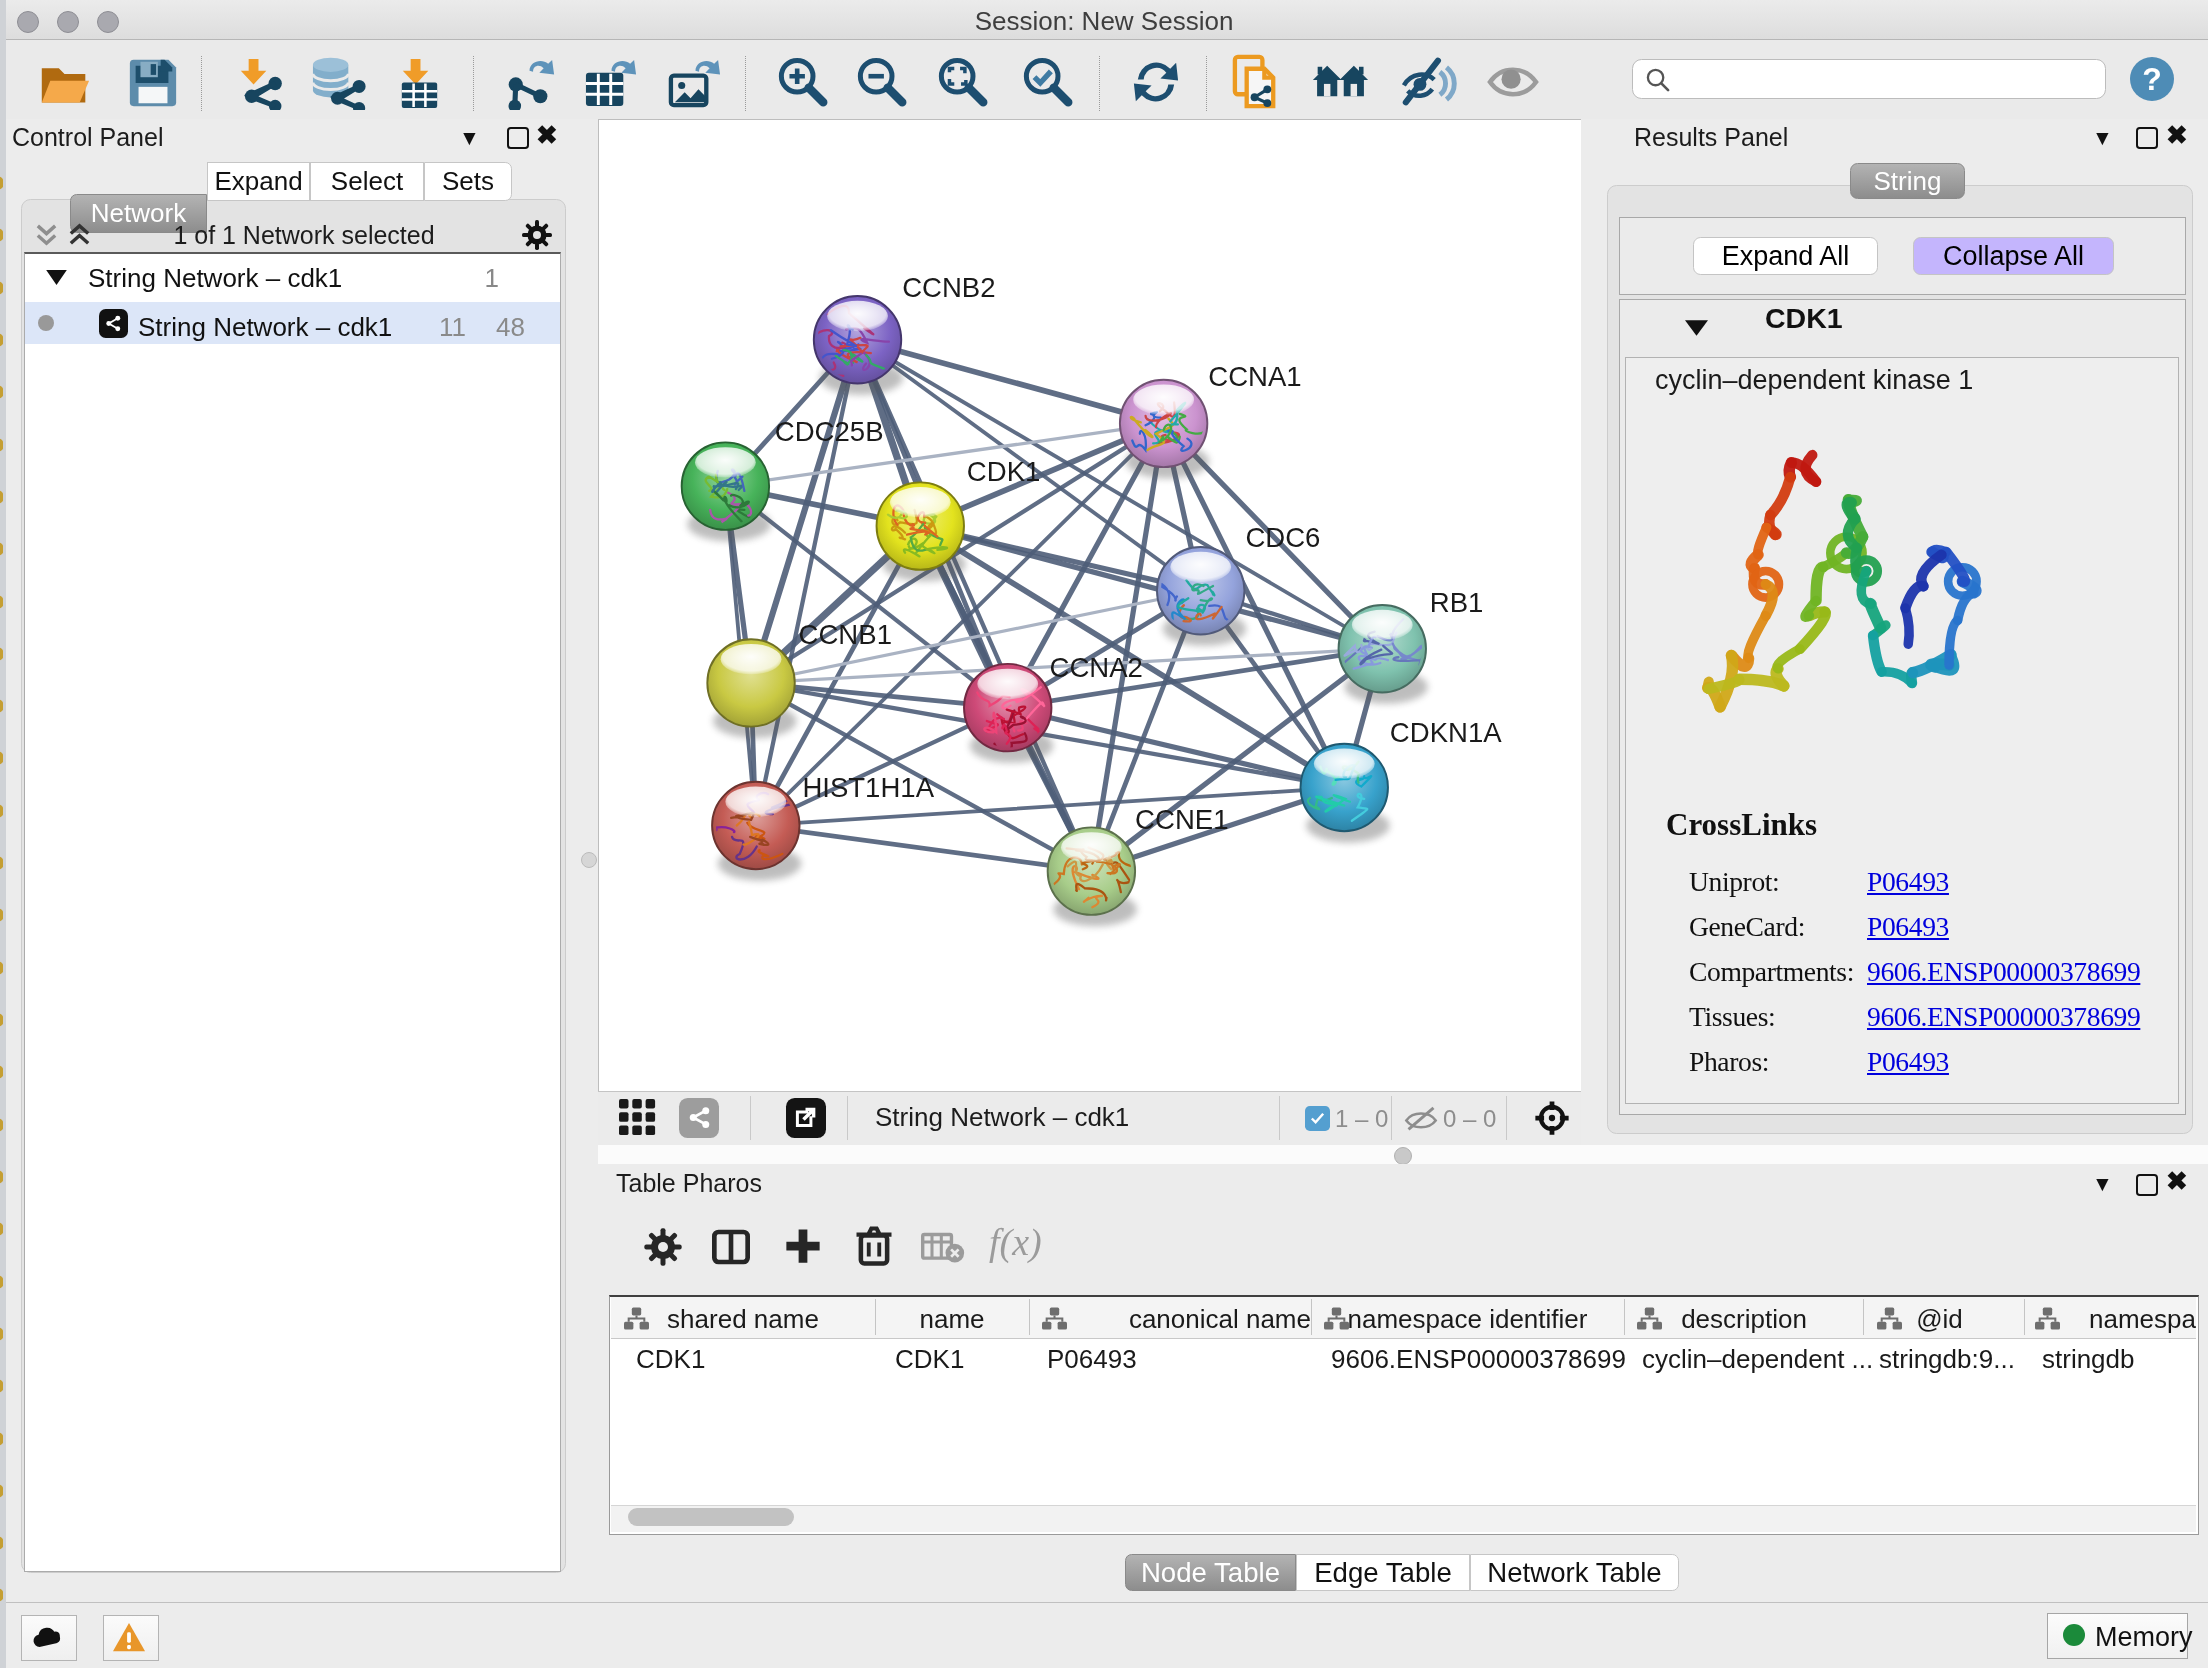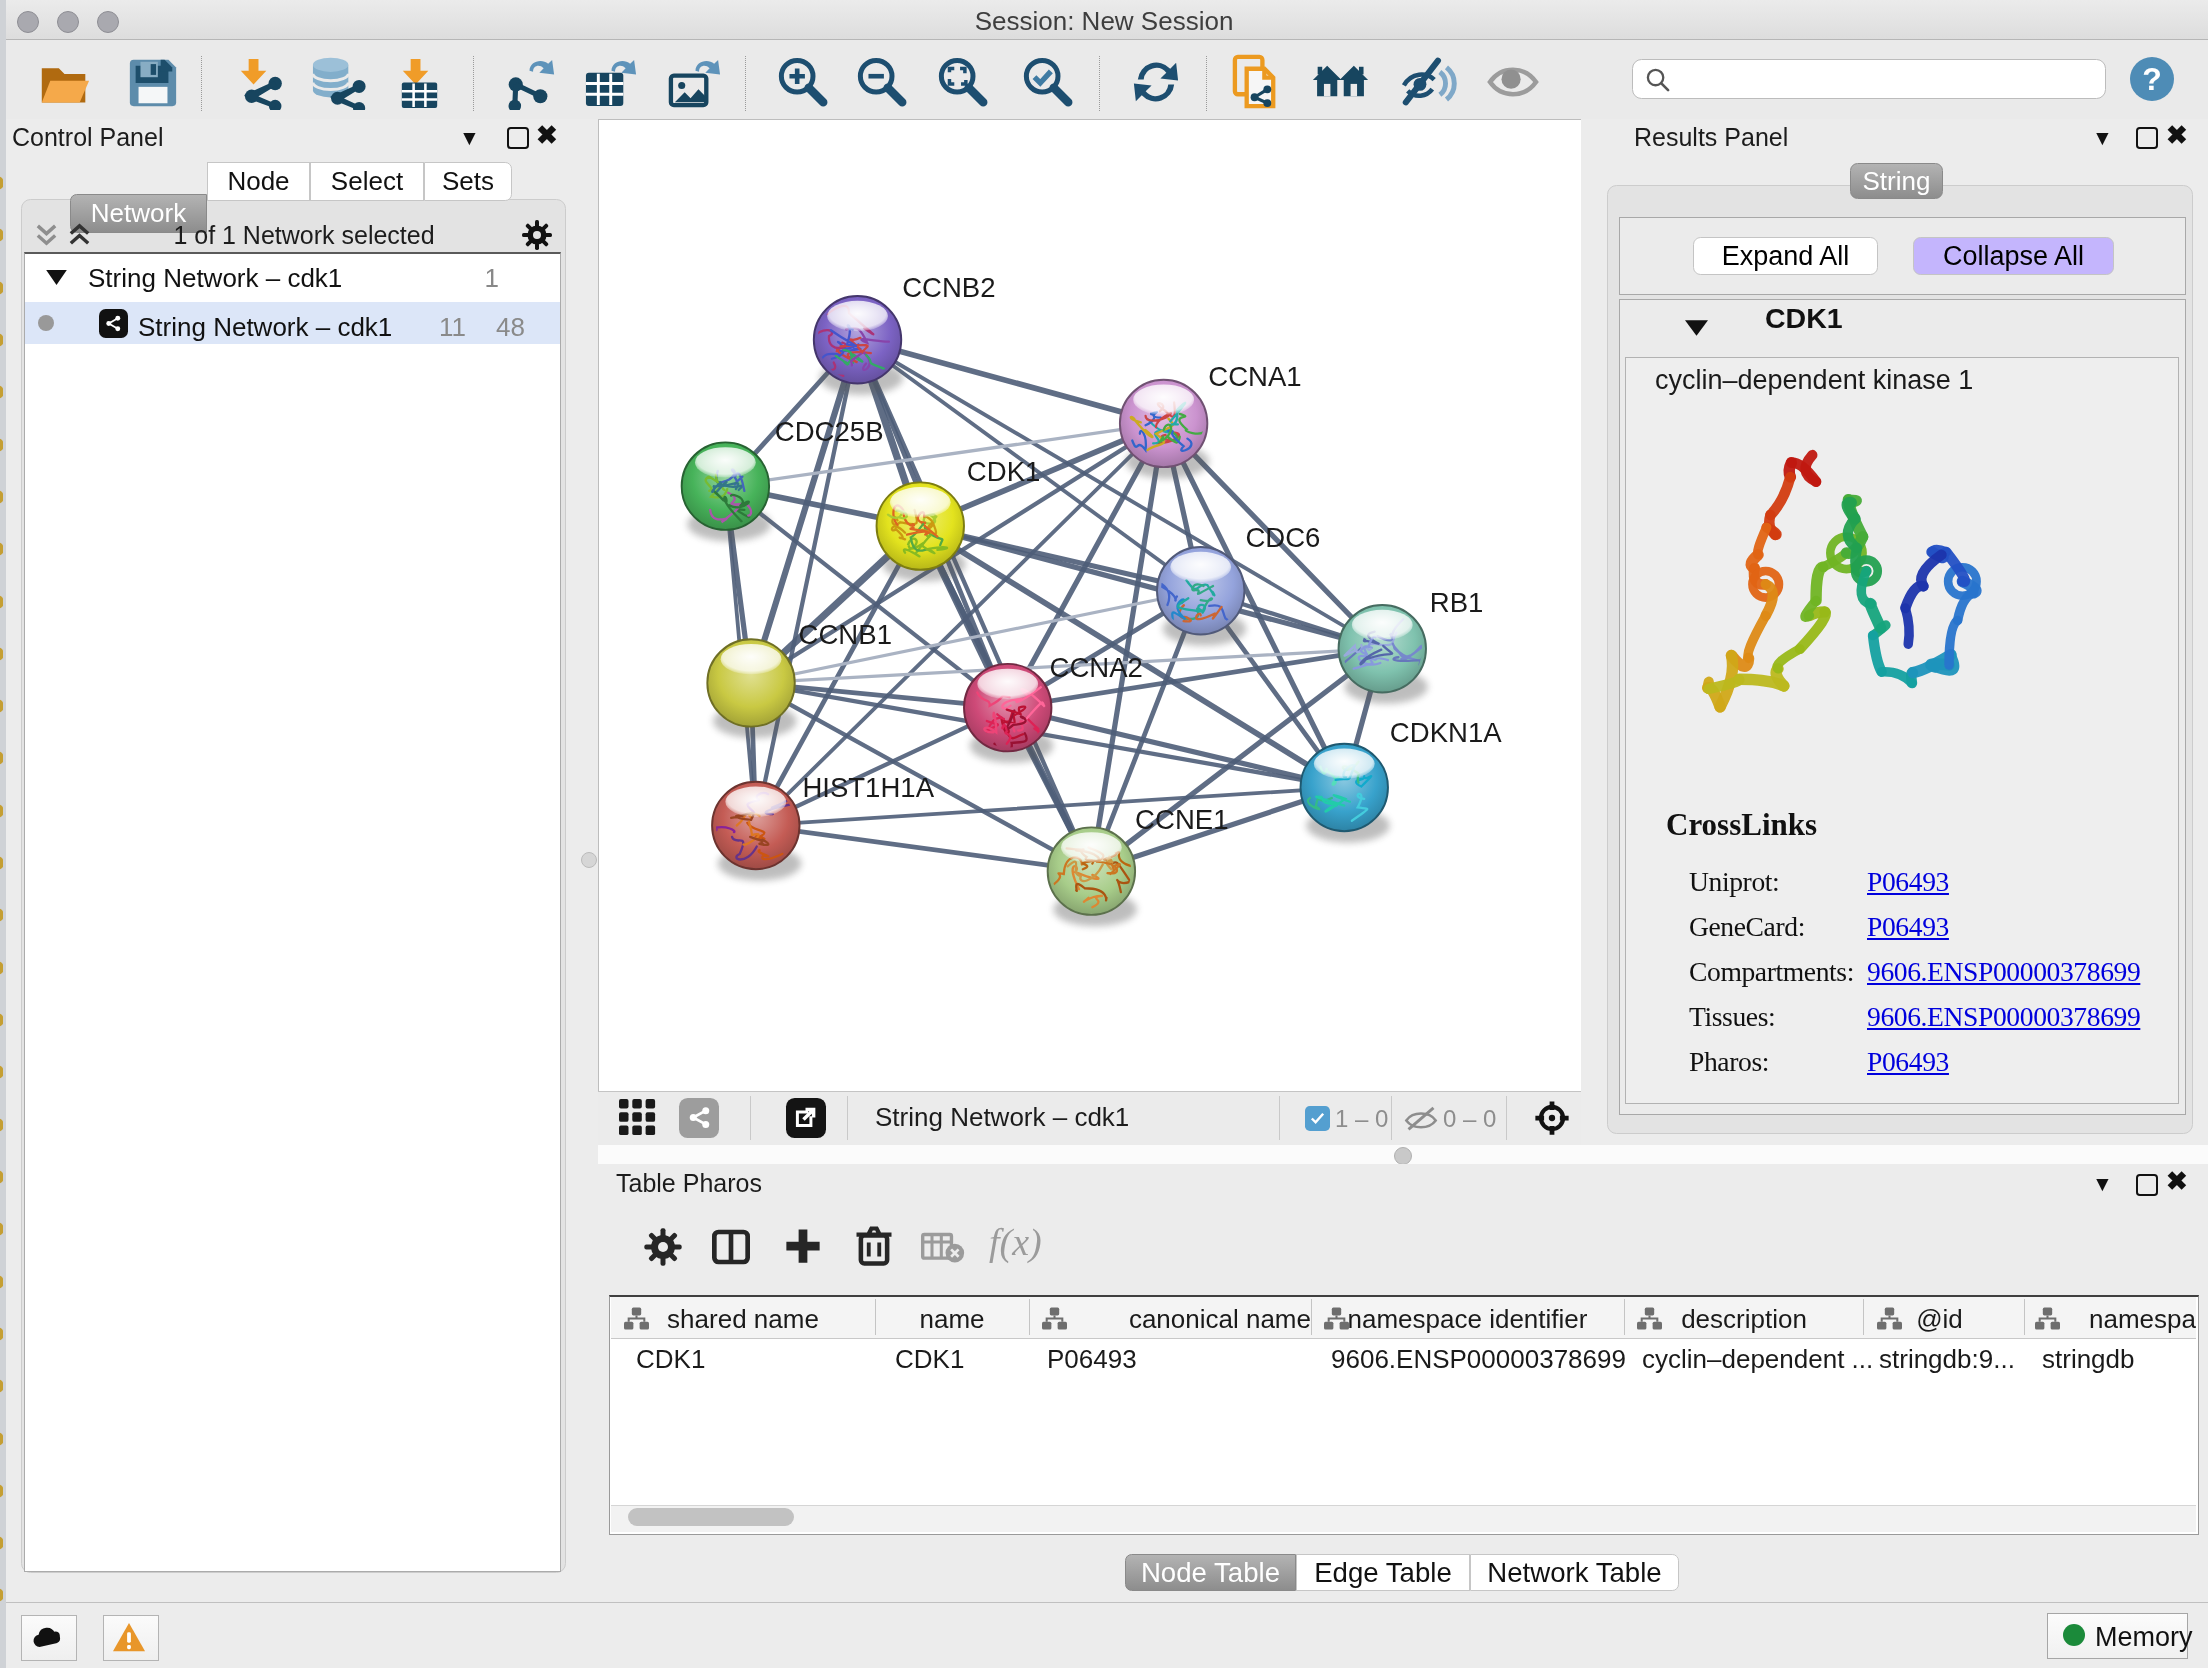"Node" div.abs { text: Node -> Expand }
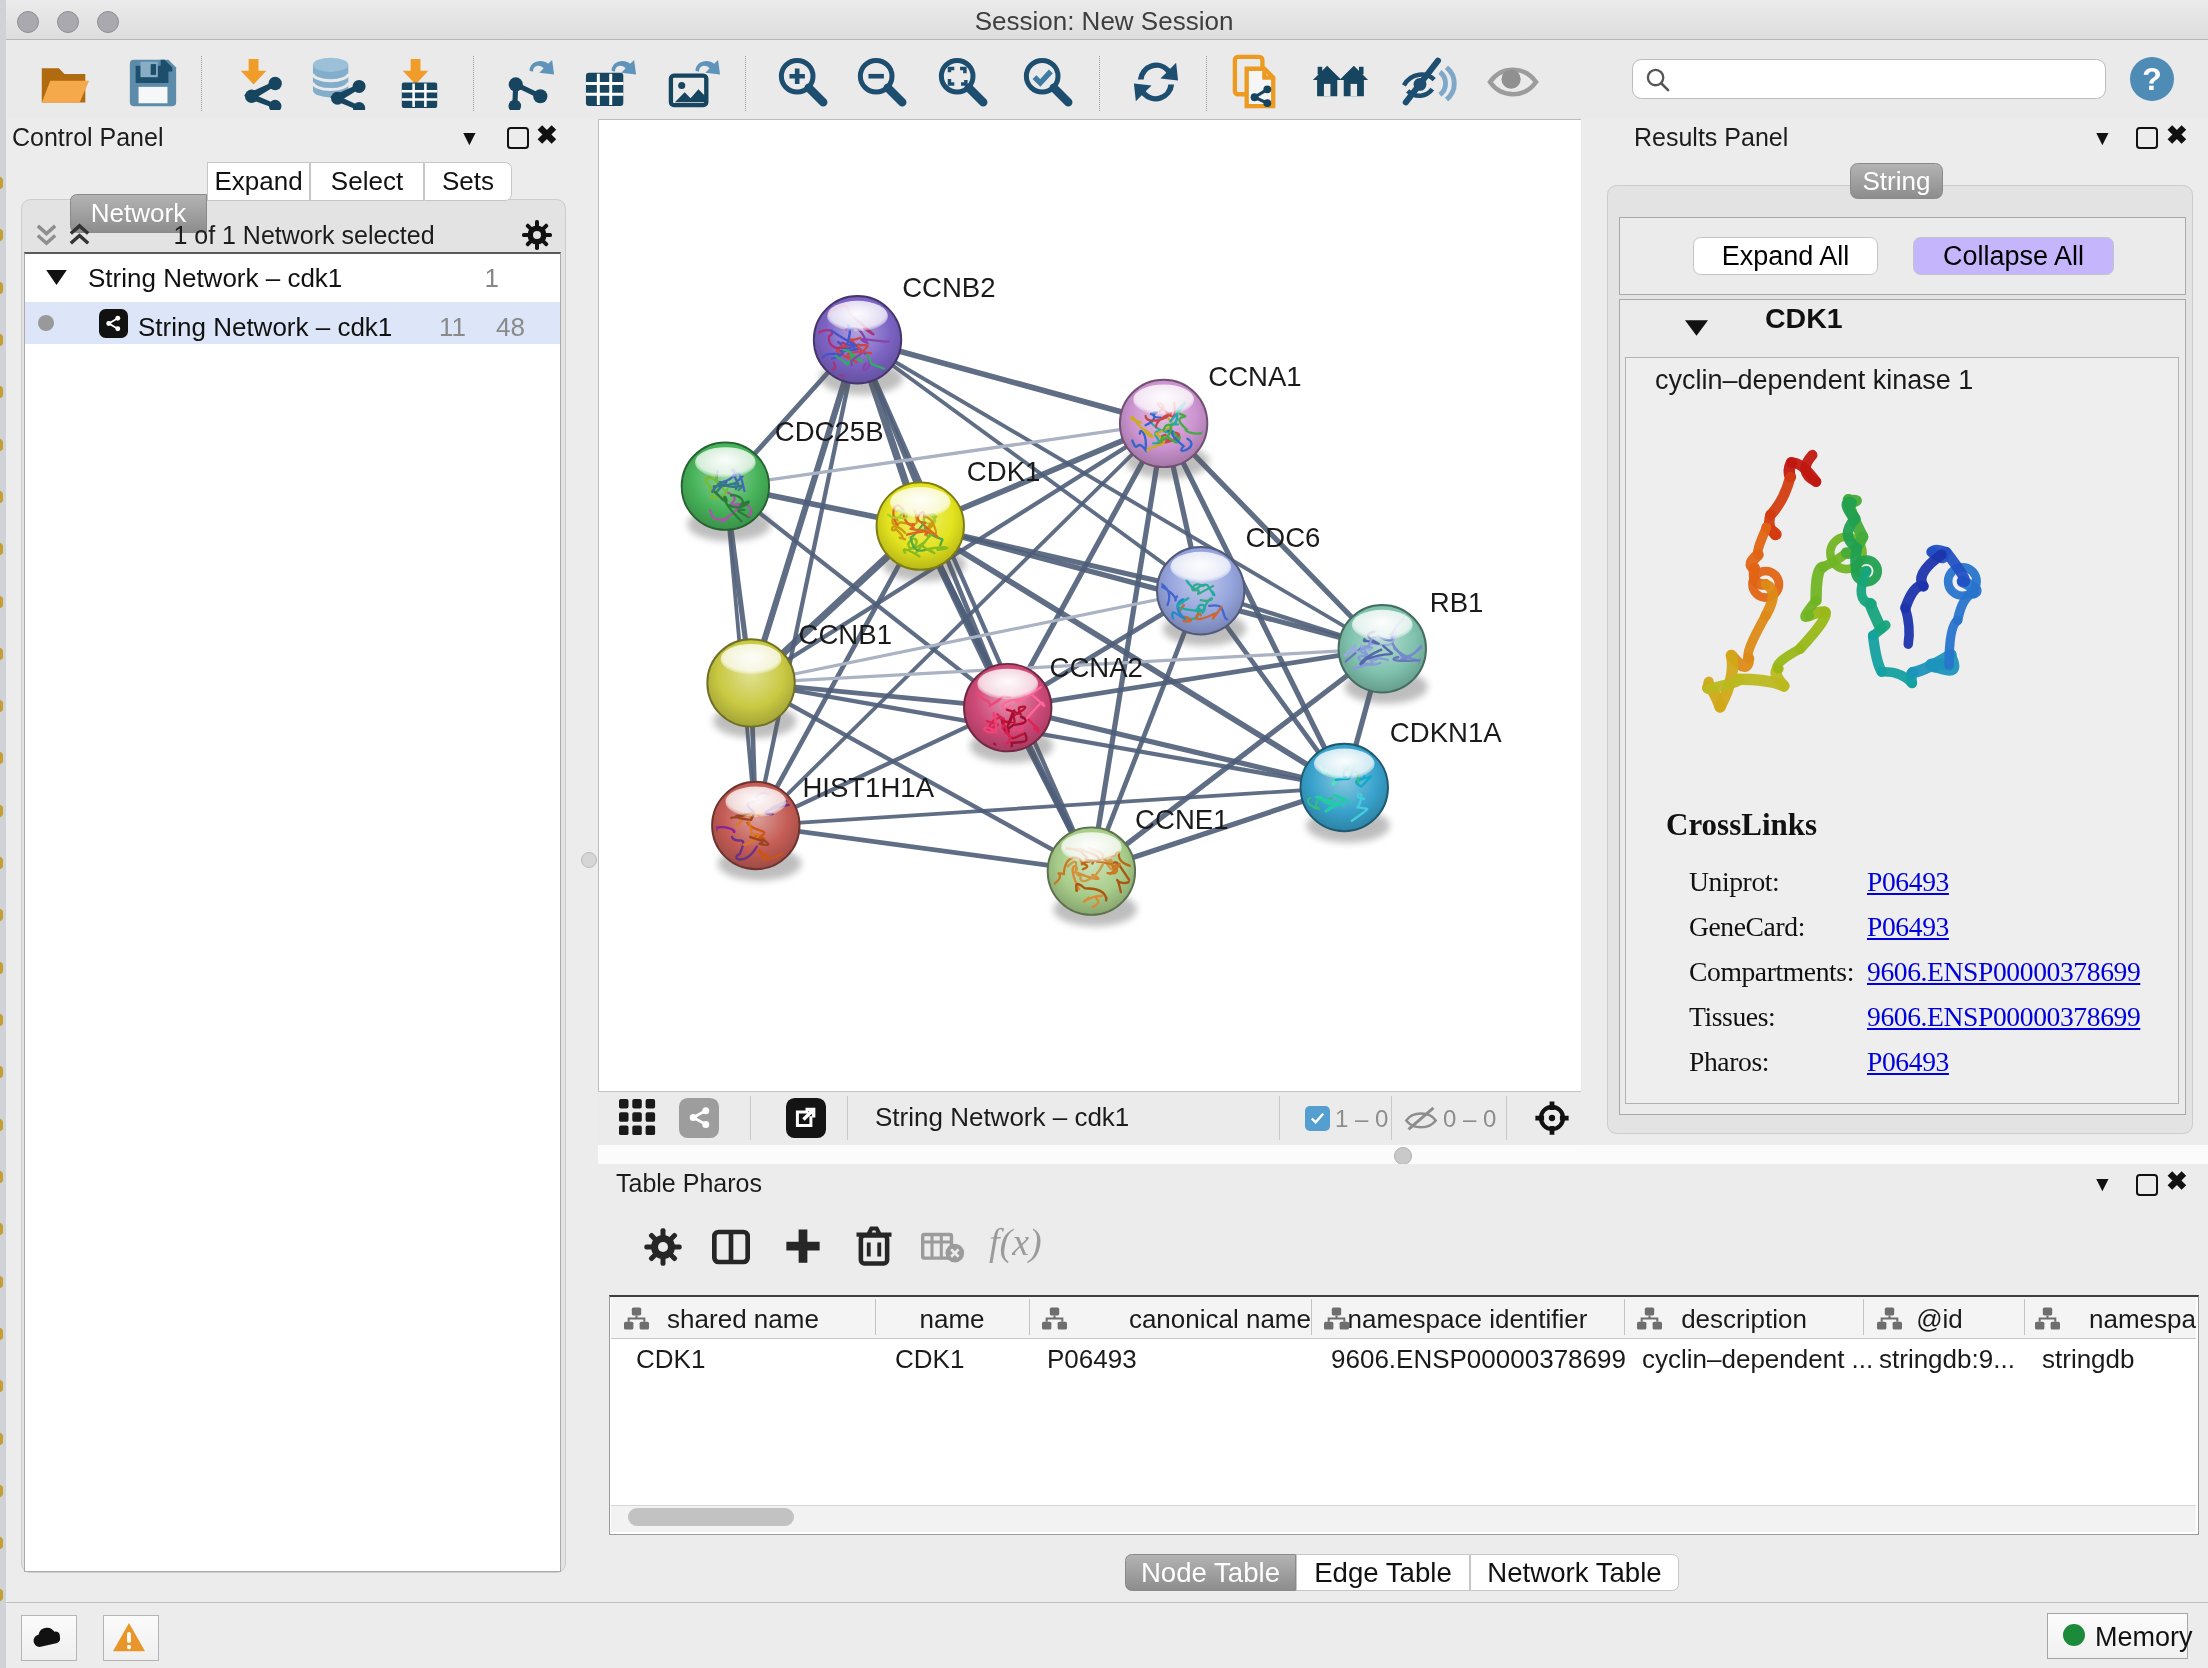"String" div.abs { width: 93px -> 115px }
